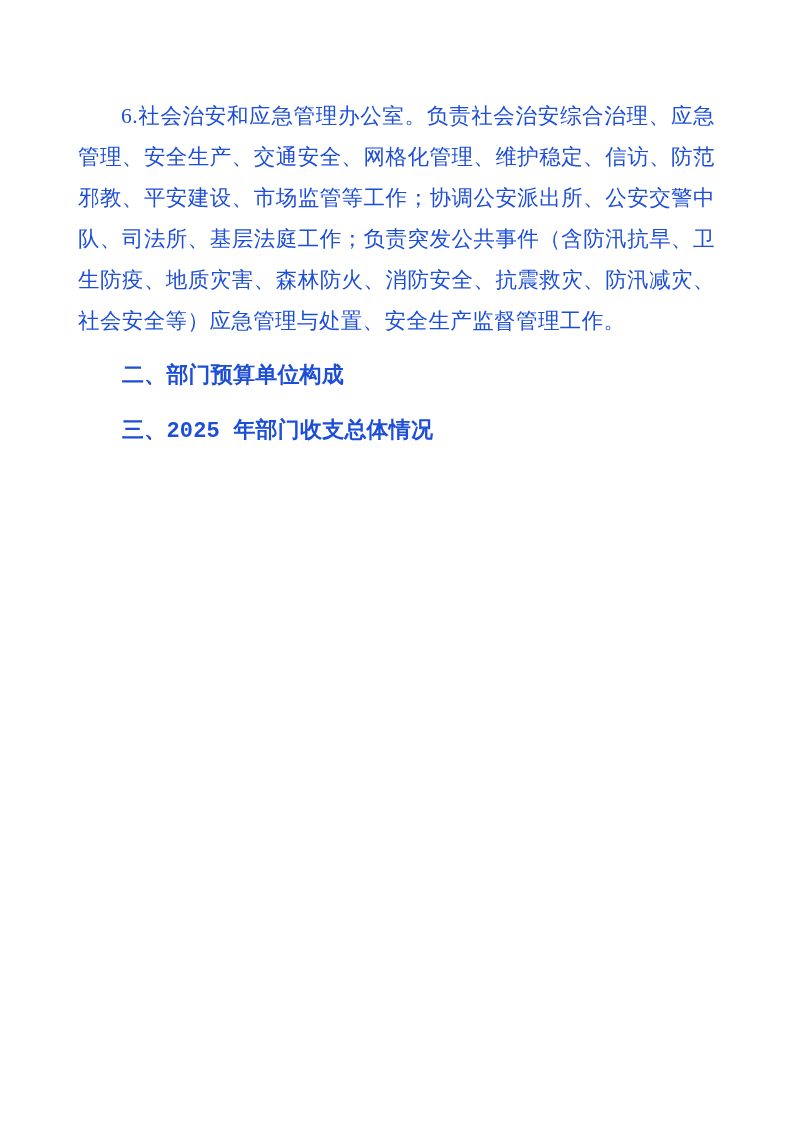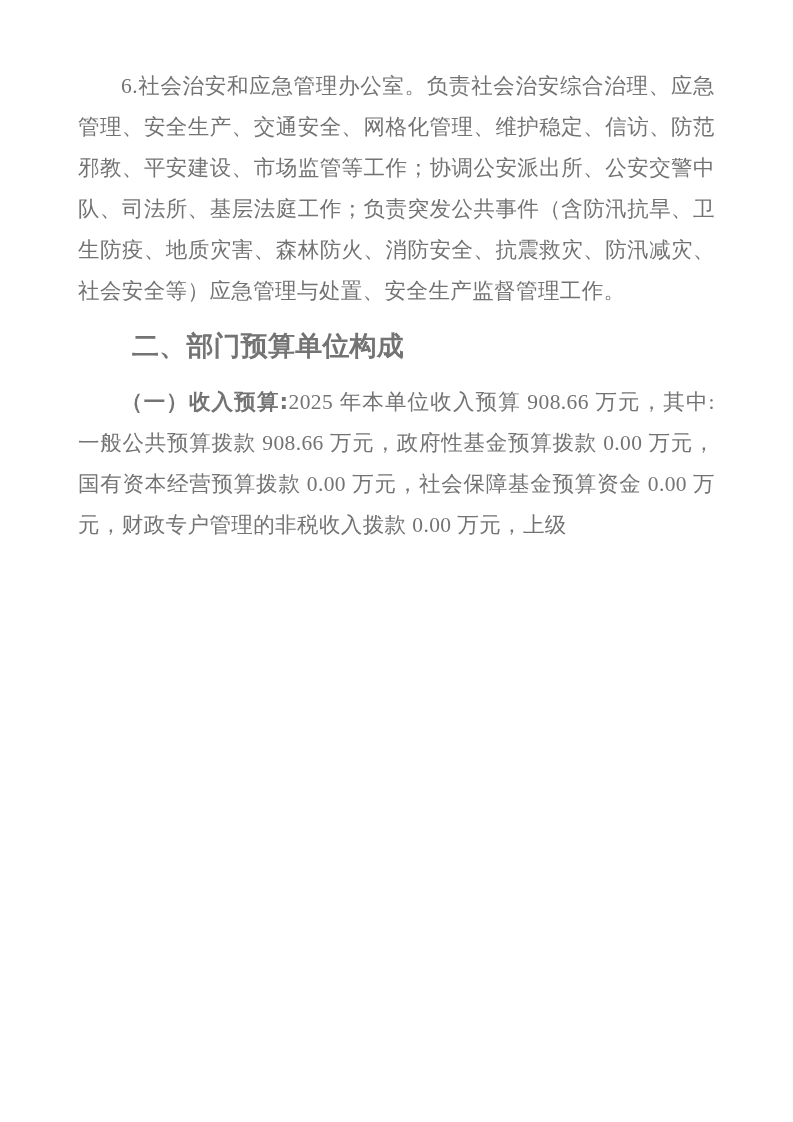"6.社会治安和应急管理办公室。负责社会治安综合治理、应急管理、安全生产、交通安全" .page { color: #737373 -> #1d4ed8; padding: 66px 78px 60px 78px -> 96px 78px 60px 78px }
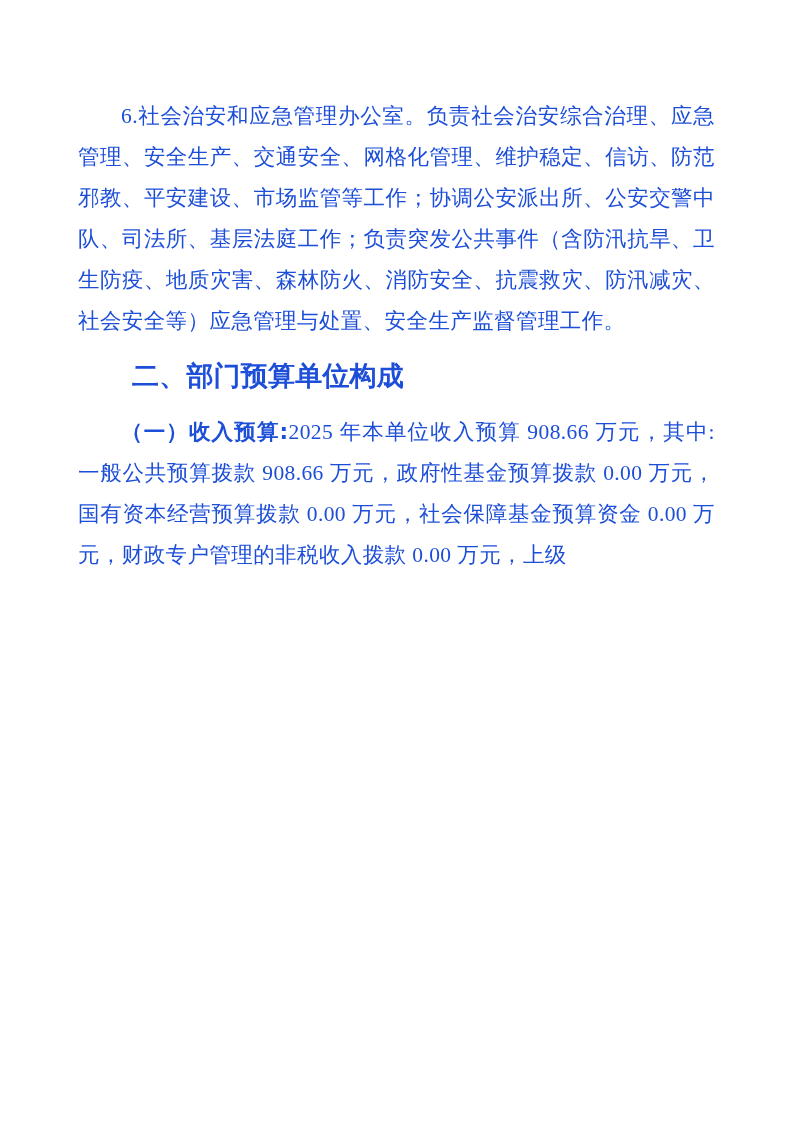"二、部门预算单位构成" .heading { font-family: Liberation Serif, serif -> Liberation Mono, monospace; font-size: 27px -> 22px }
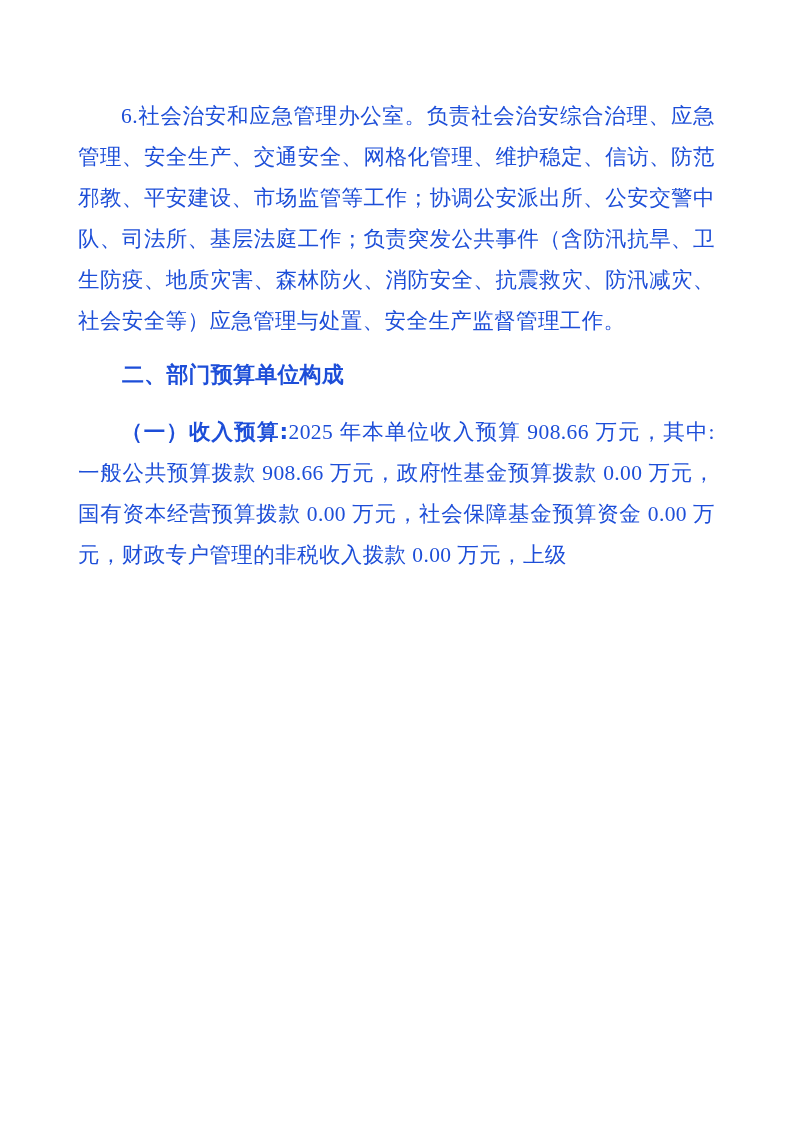"三、2025 年部门收支总体情况" p.heading { html: none -> <p>三、2025 年部门收支总体情况</p> }
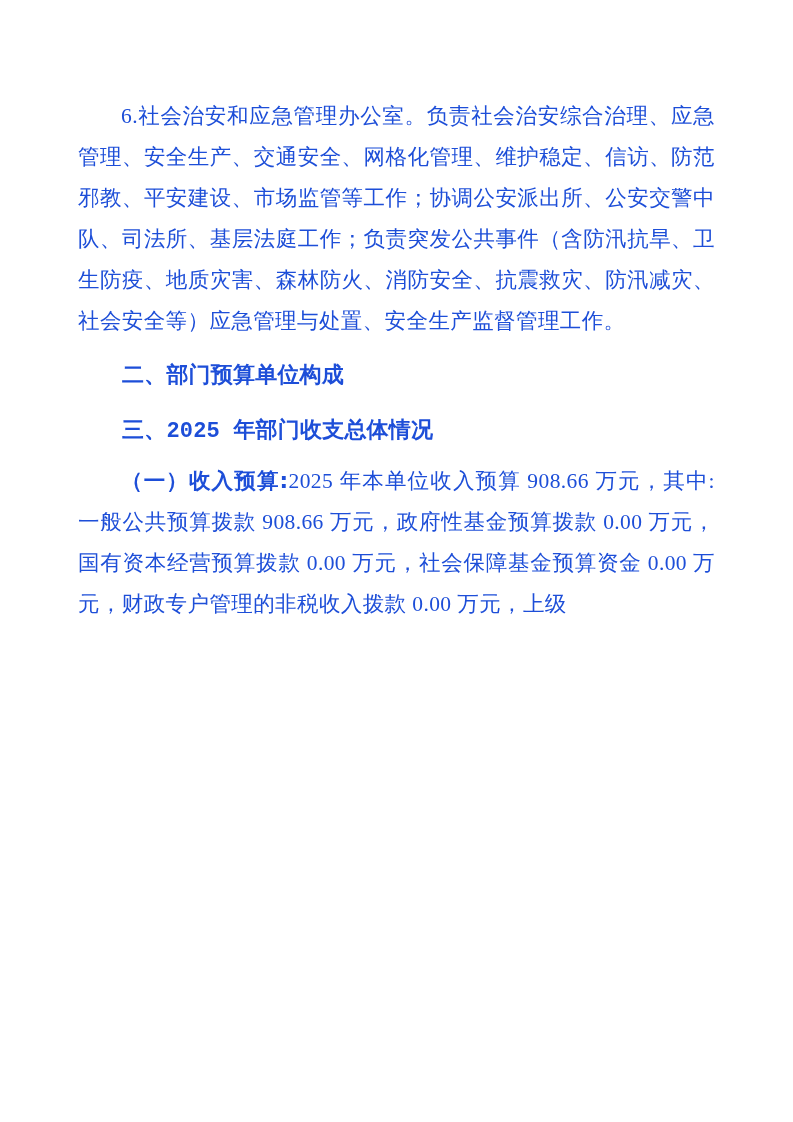"（一）收入预算:2025 年本单位收入预算 908.66 万元，其中:" p.body-para { html: <p><span>（一）收入预算:</span><span>2025 年本单位收入预算 908.66 万元，其中: 一般公共预算拨款 908.66 万元，政府性基金预算拨款 0.00 万元，国有资本经营预算拨款 0.00 万元，社会保障基金预算资金 0.00 万元，财政专户管理的非税收入拨款 0.00 万元，上级</span></p> -> none }
